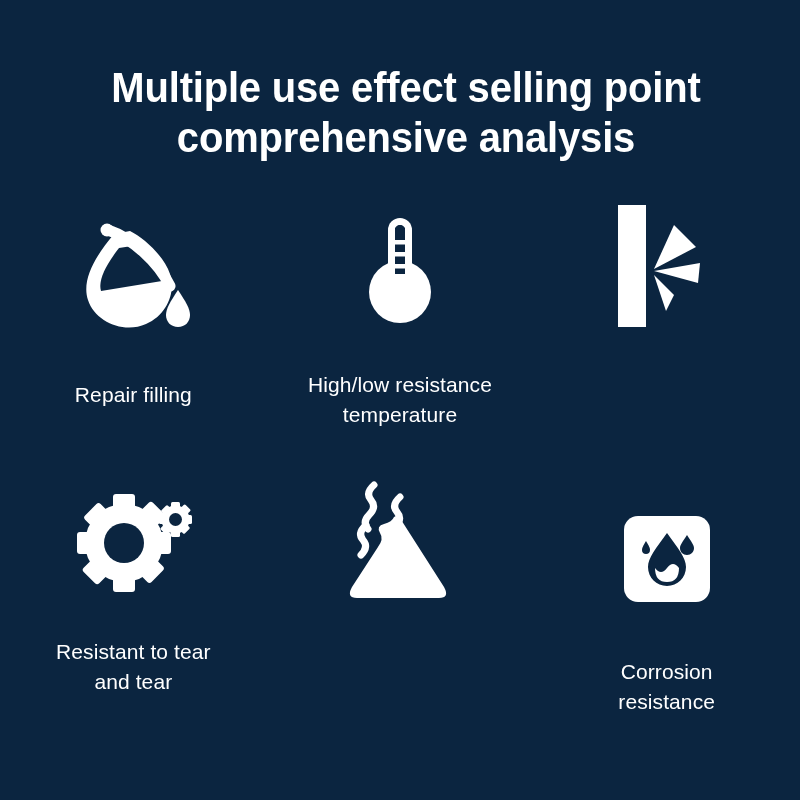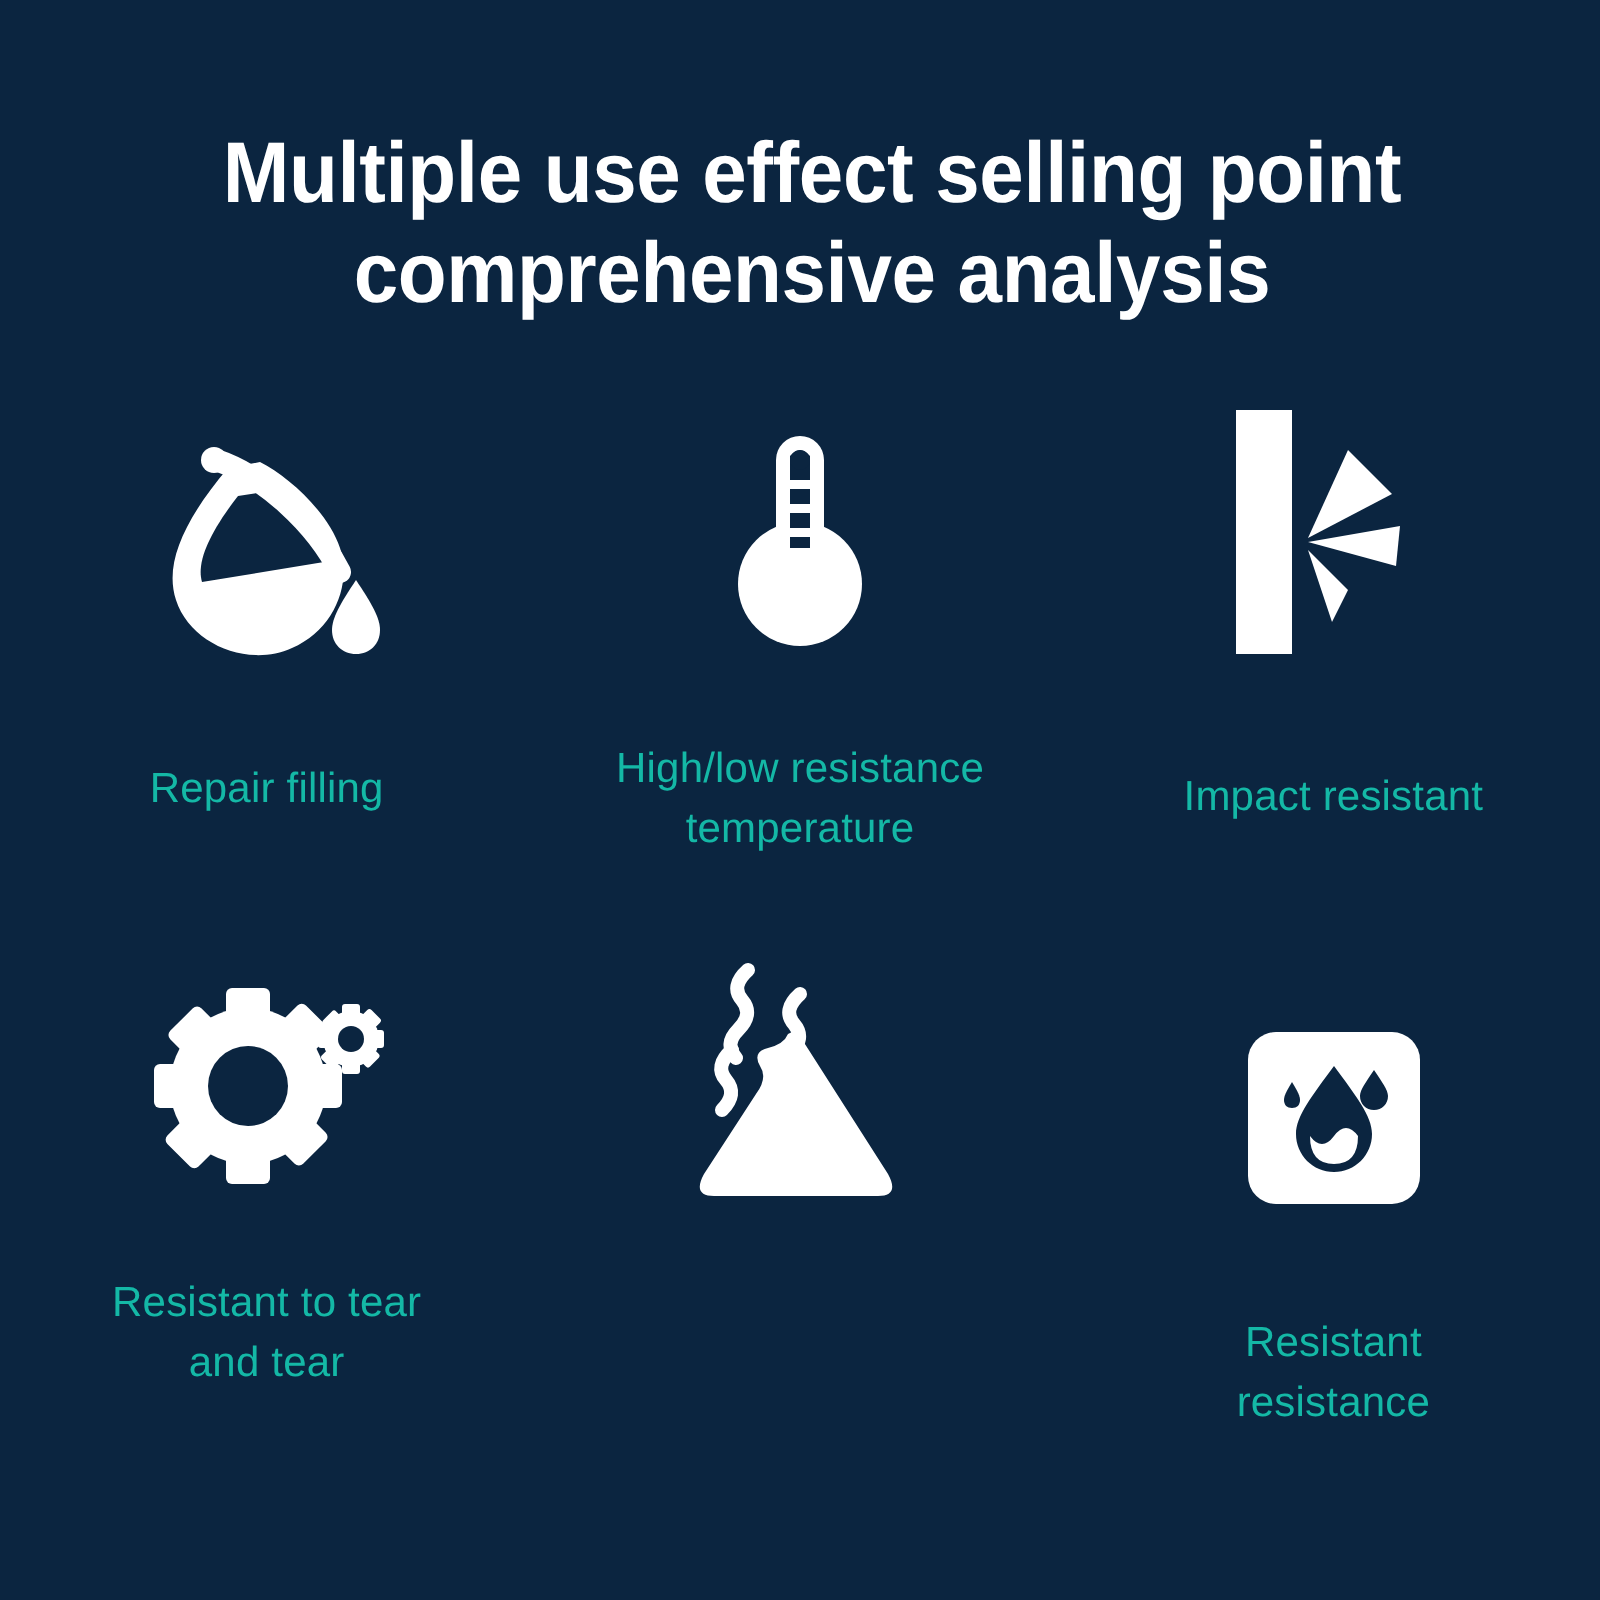"Repair filling" .feature-label { color: #14b8a6 -> #ffffff }
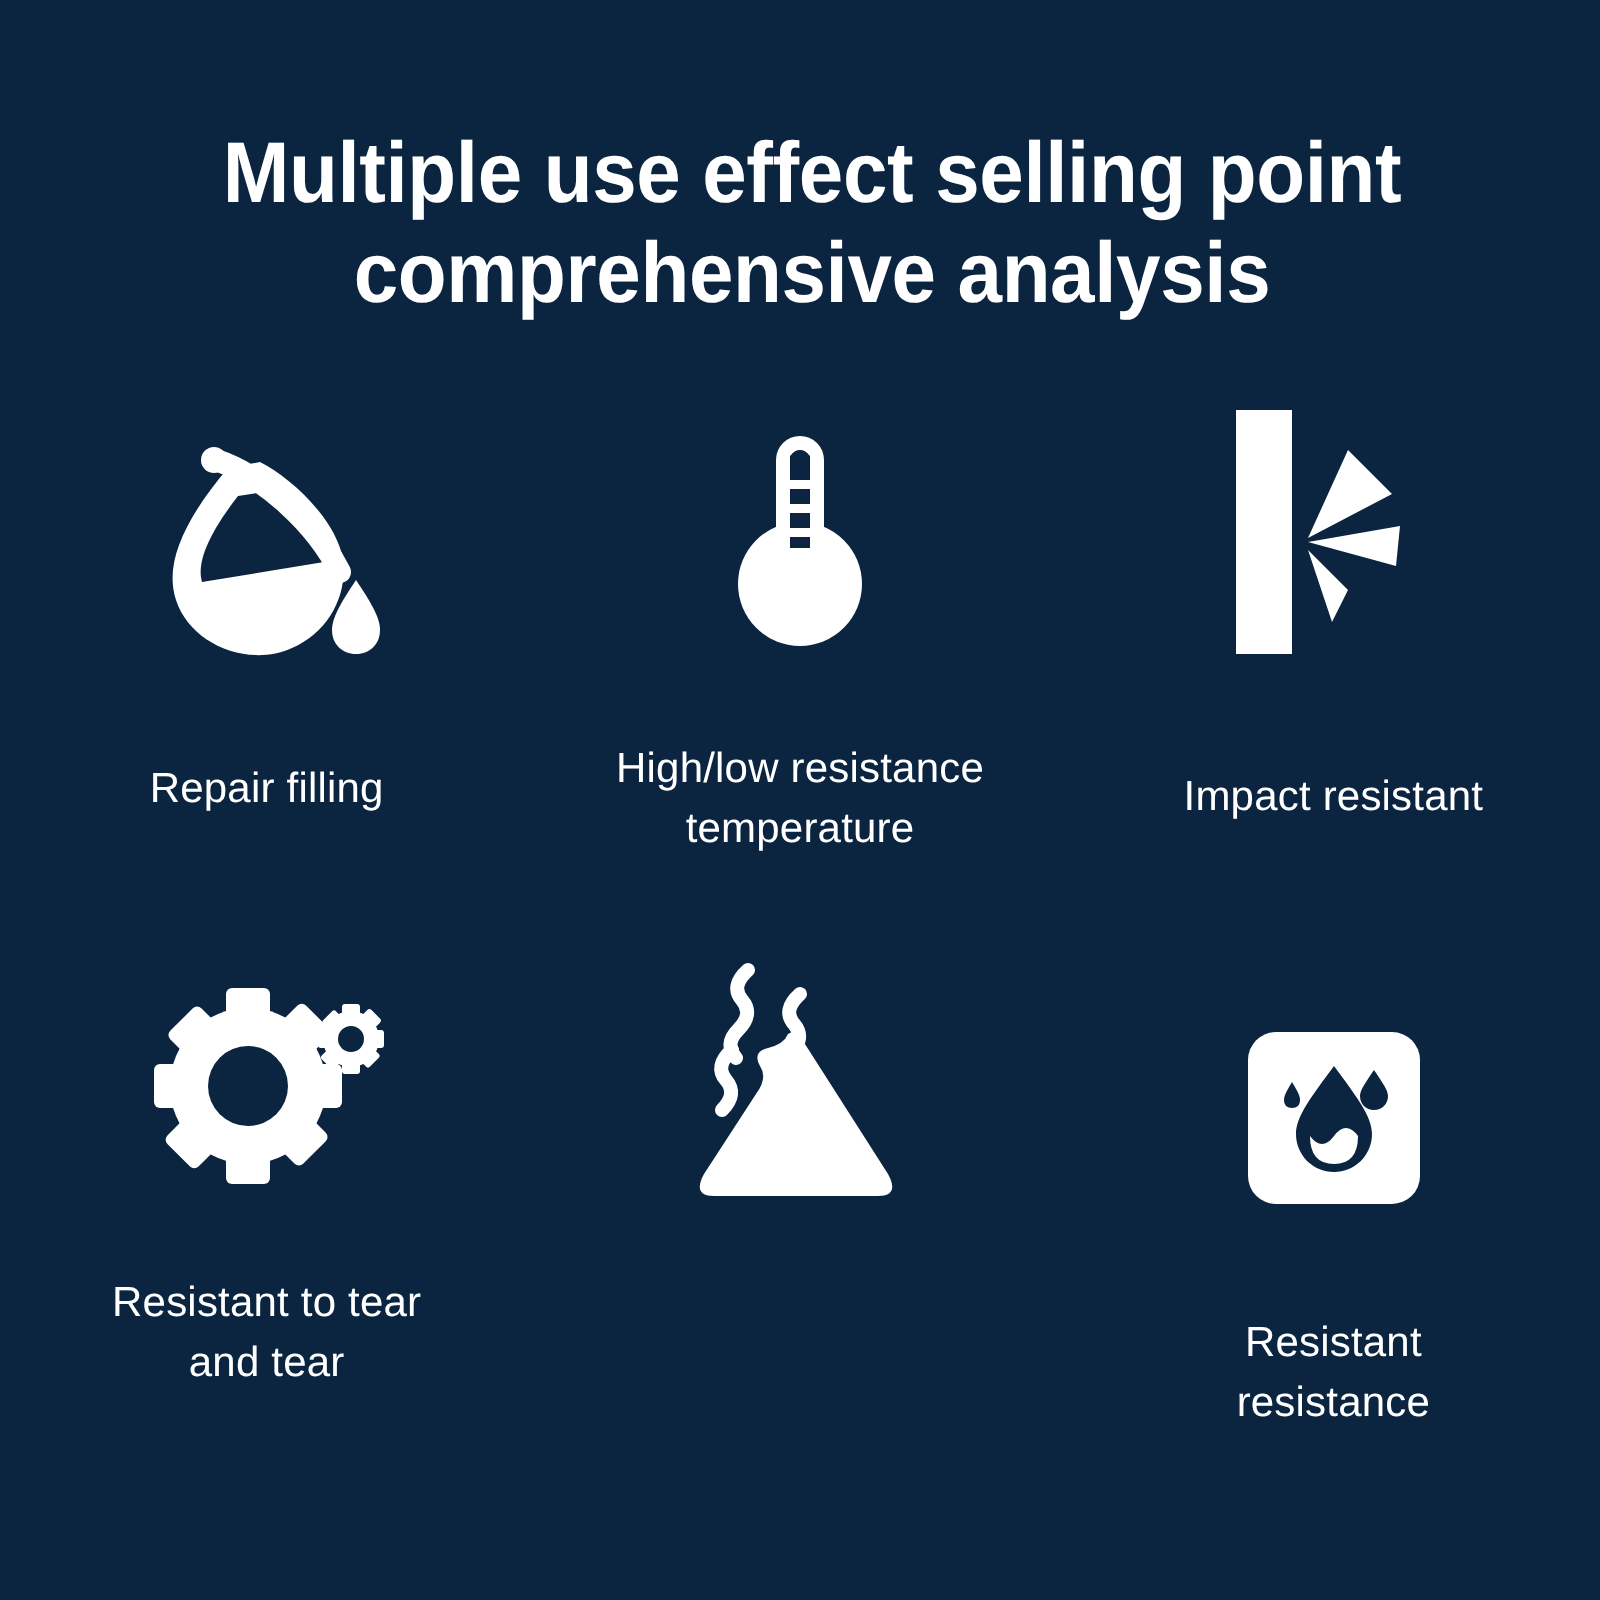"Impact resistant" div.feature-label { html: <div>Impact resistant</div> -> none }
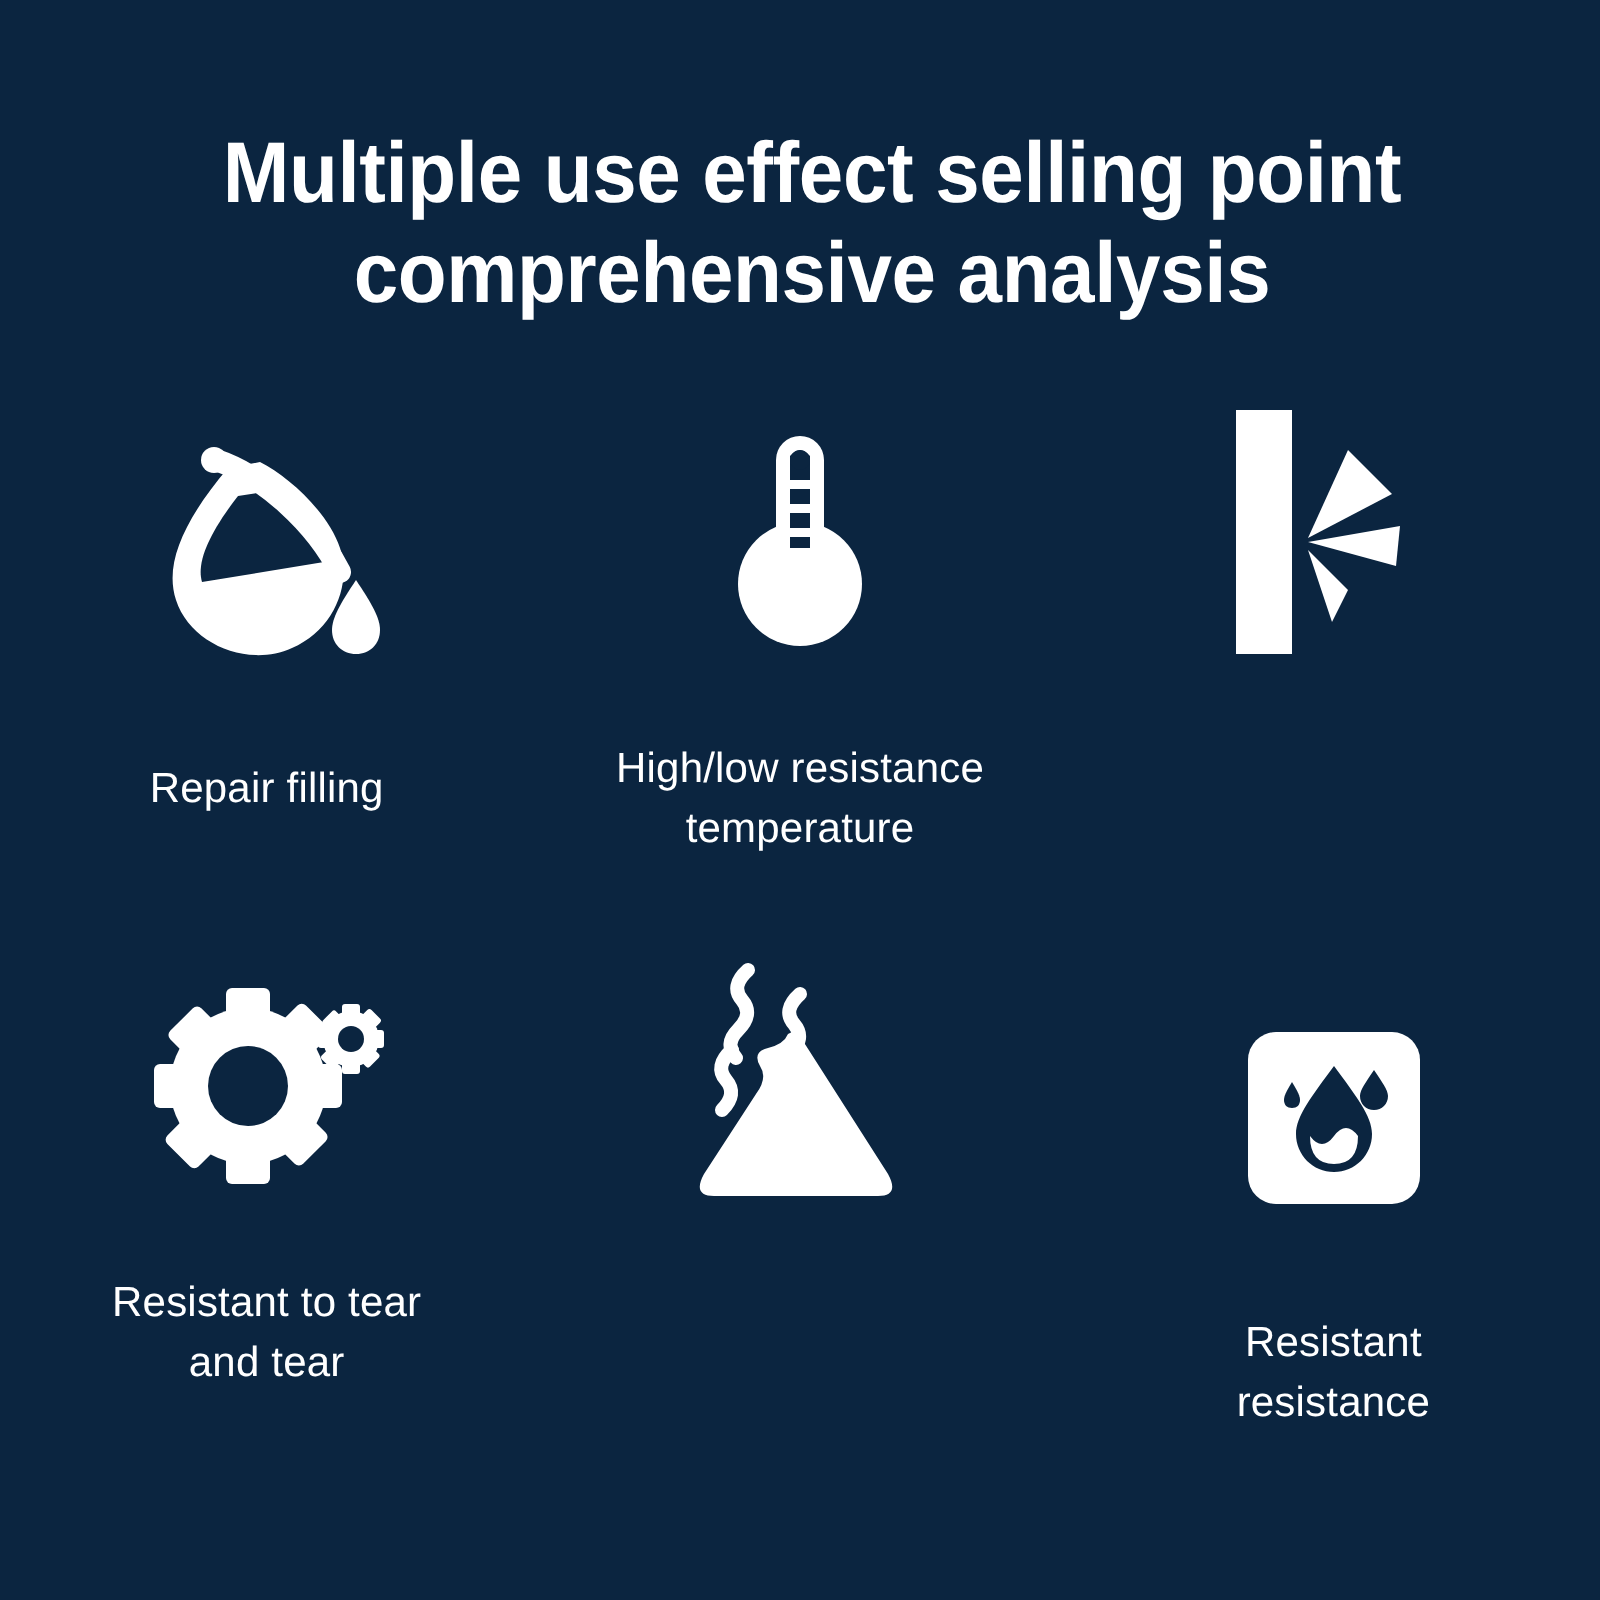"Resistant" span { text: Resistant -> Corrosion }
